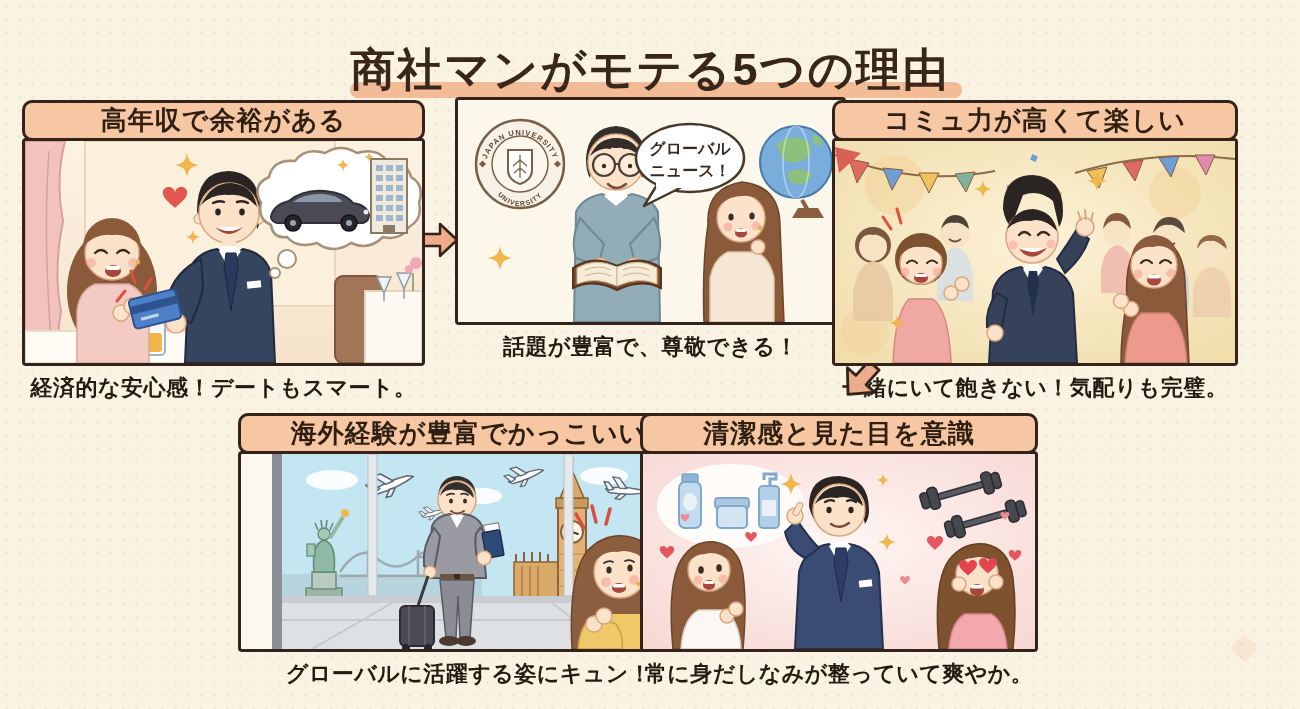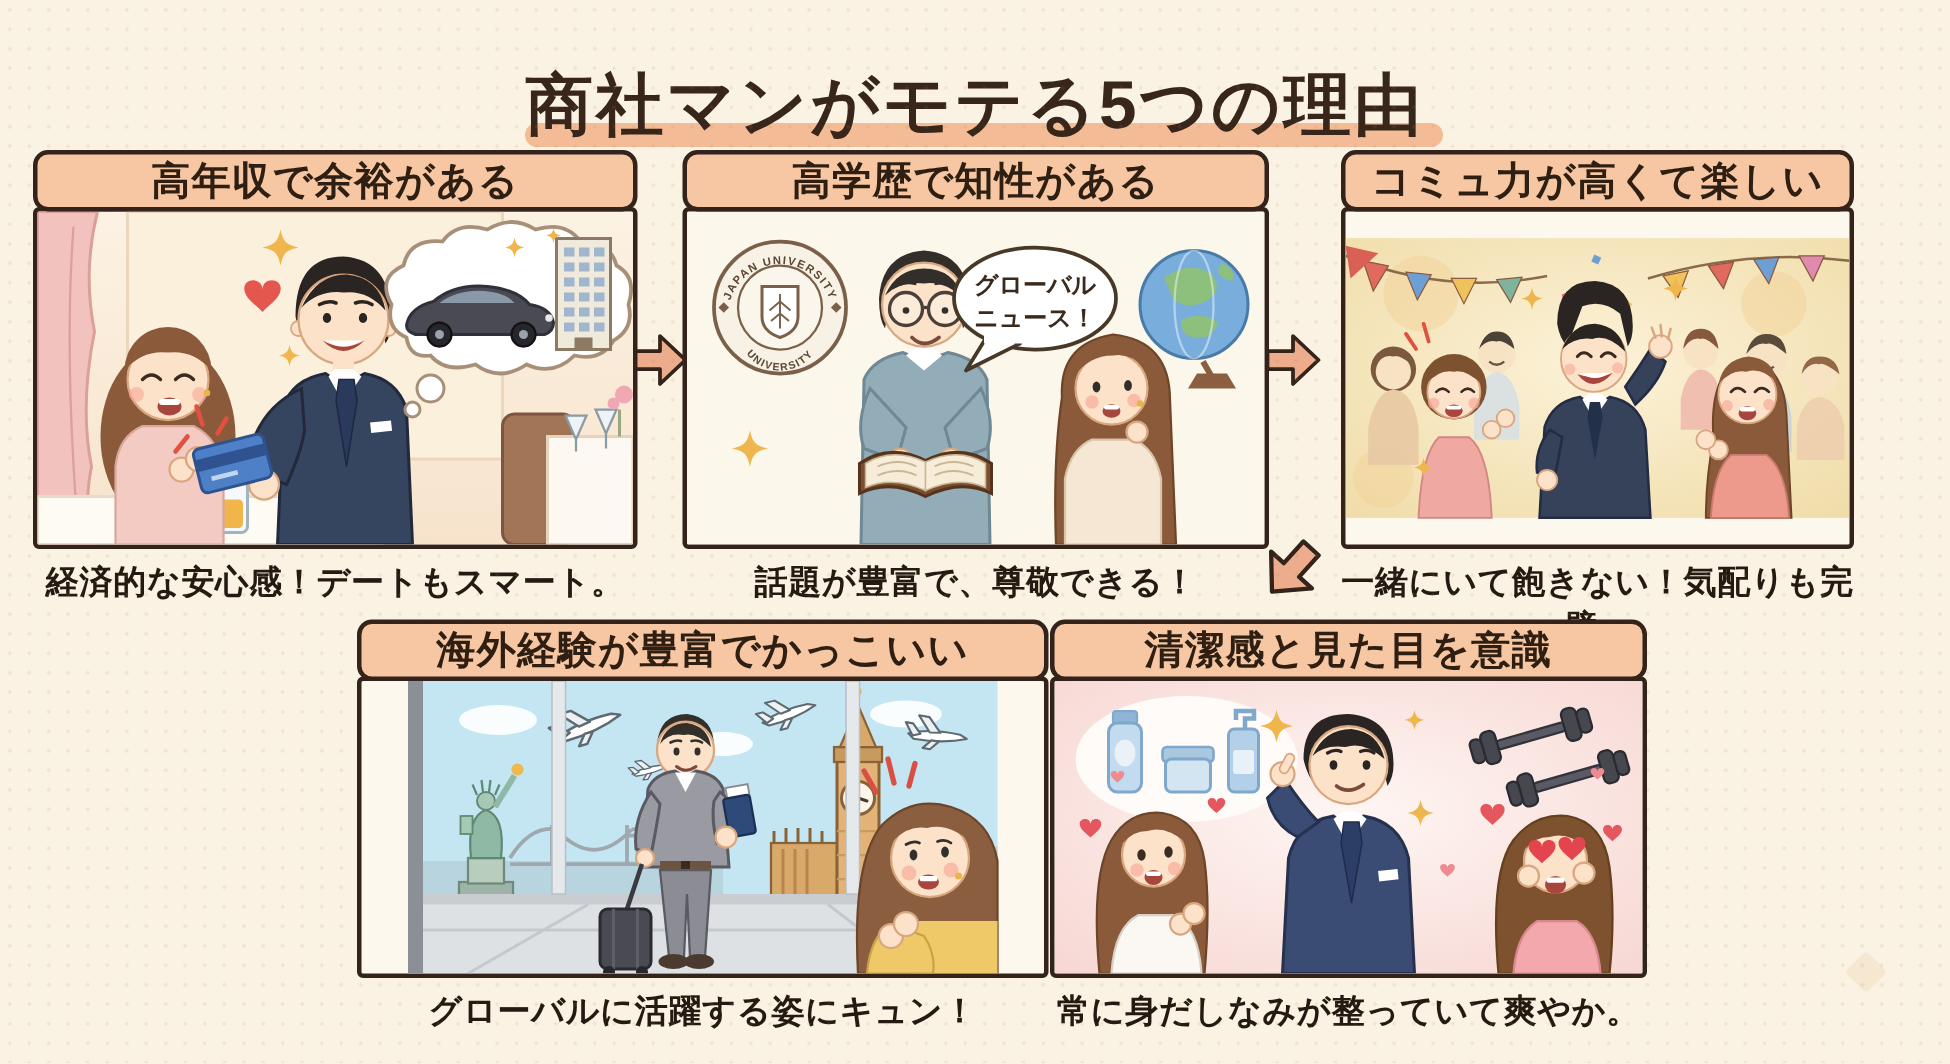"高学歴で知性がある" div.panel-header { html: <div> <span>高学歴で知性がある</span> </div> -> none }
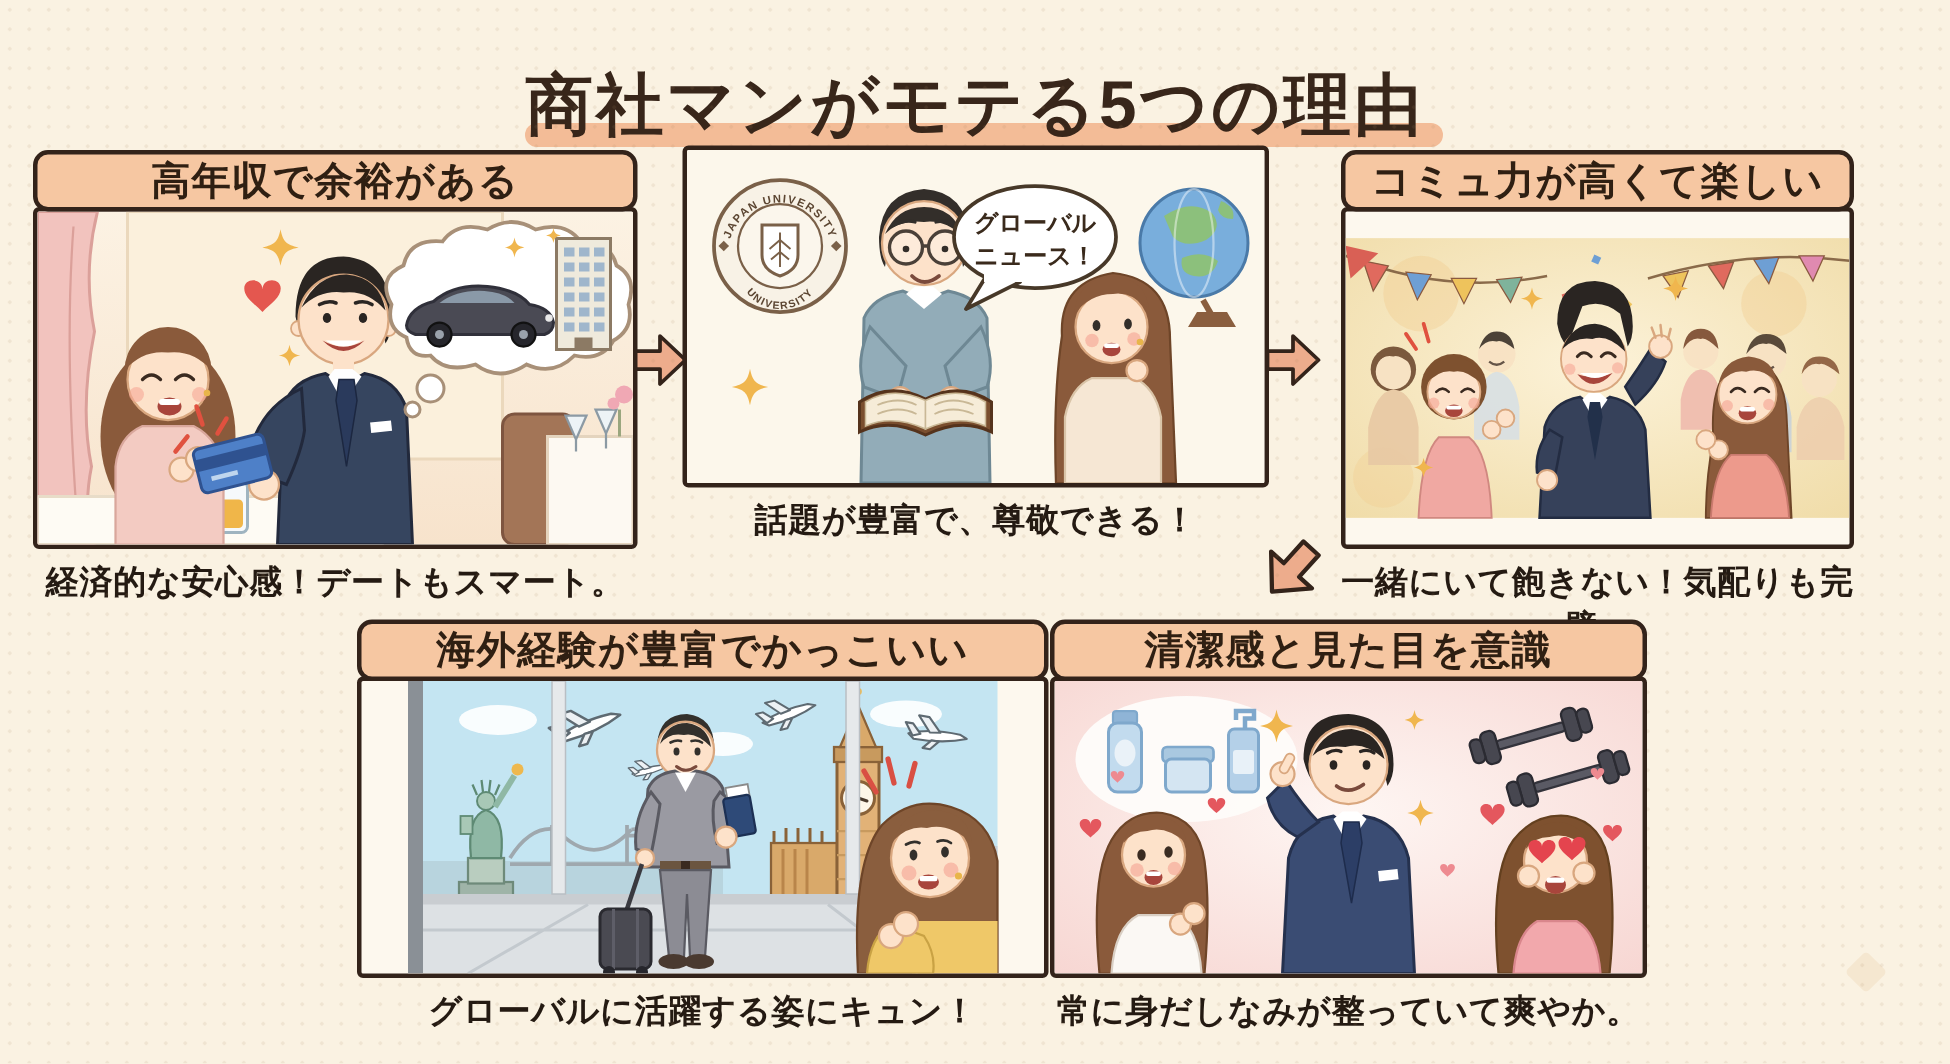"コミュ力が高くて楽しい" #panel-3 { left: 894px -> 832px; width: 342px -> 406px }
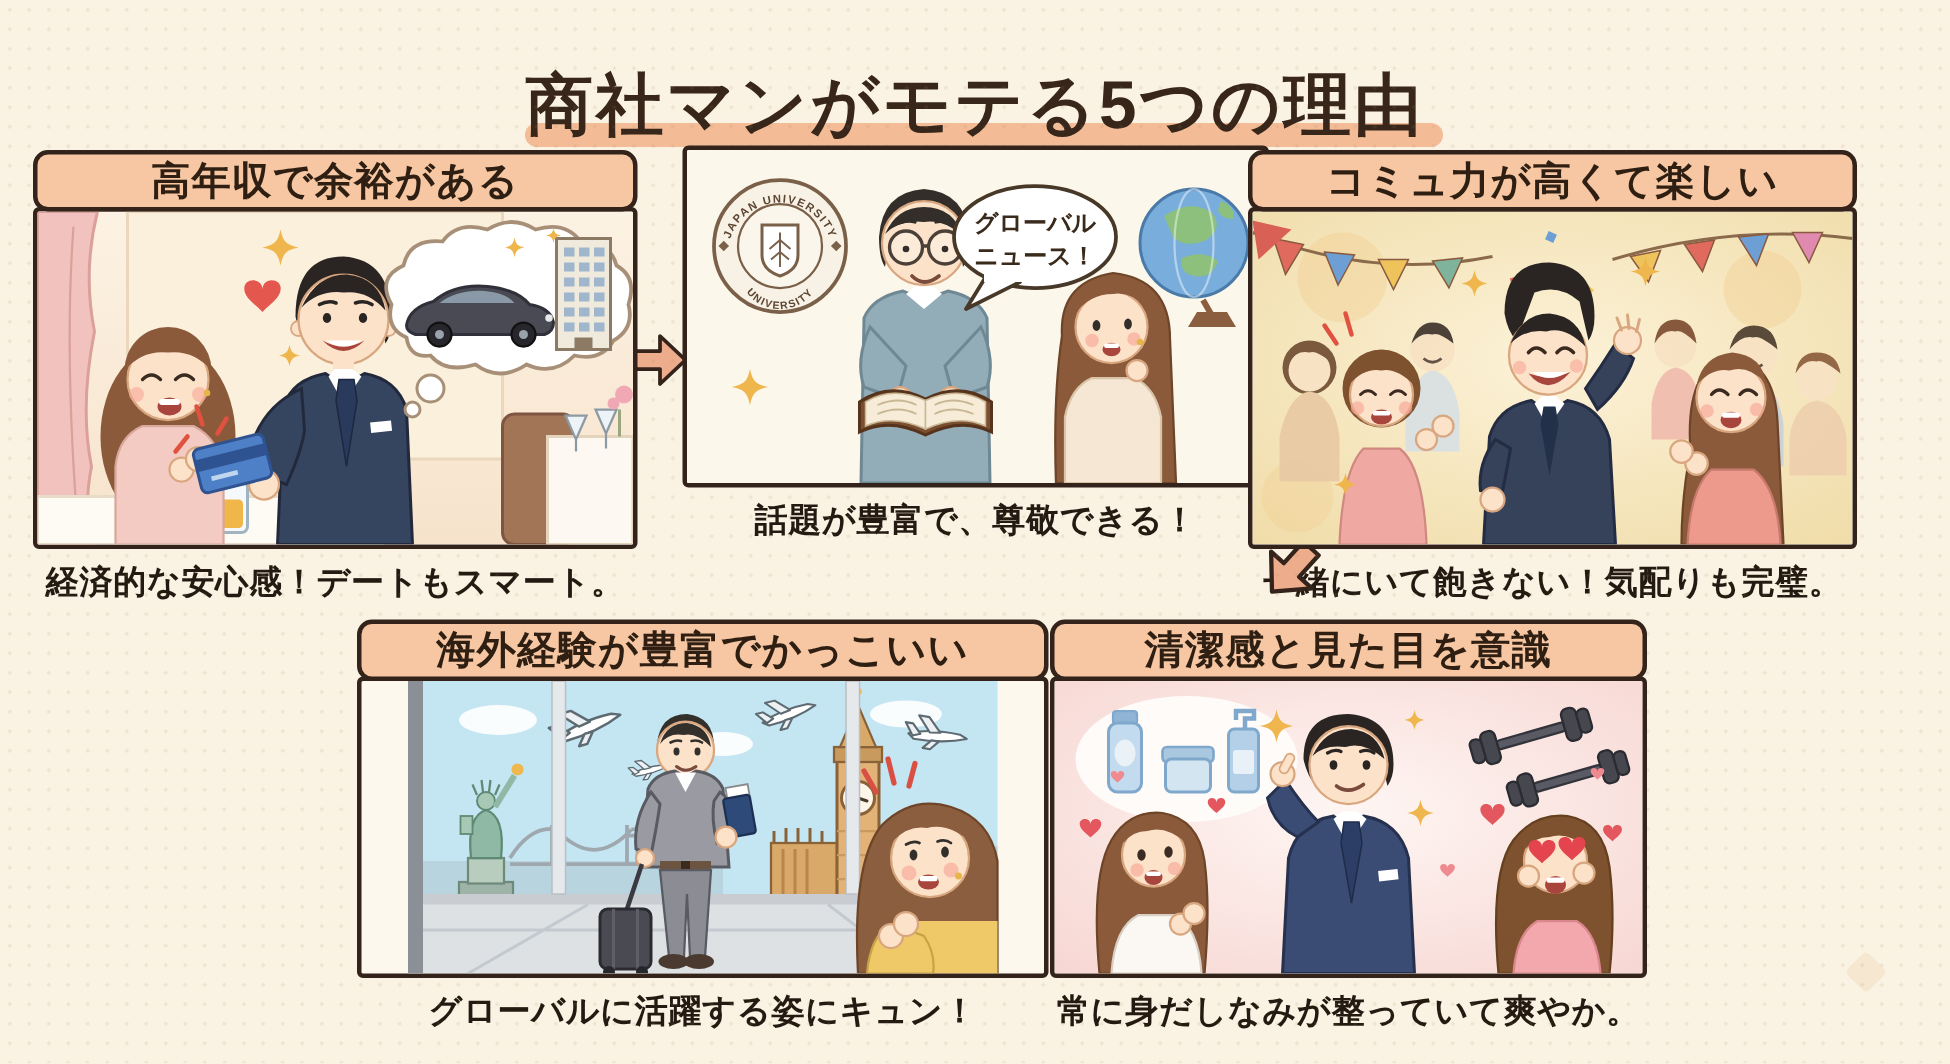"清潔感と見た目を意識" #panel-5 { left: 700px -> 640px }
